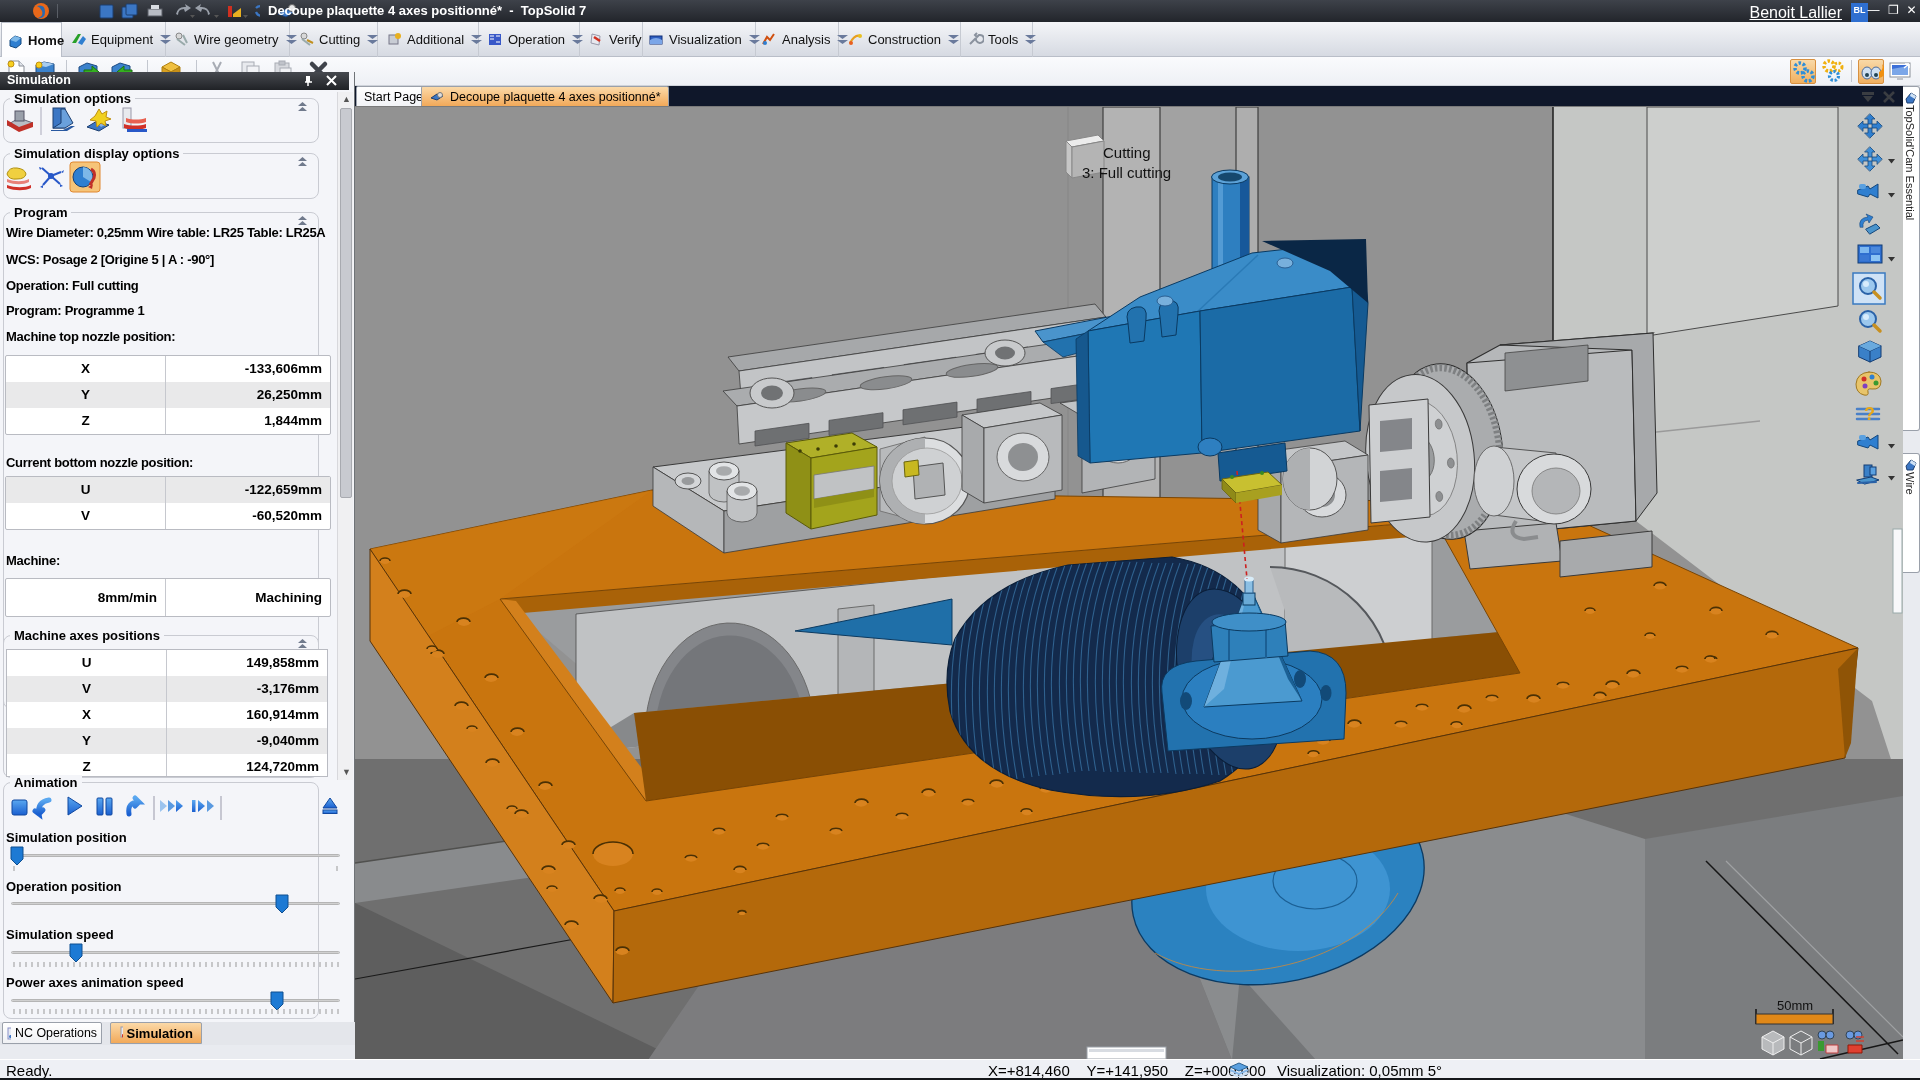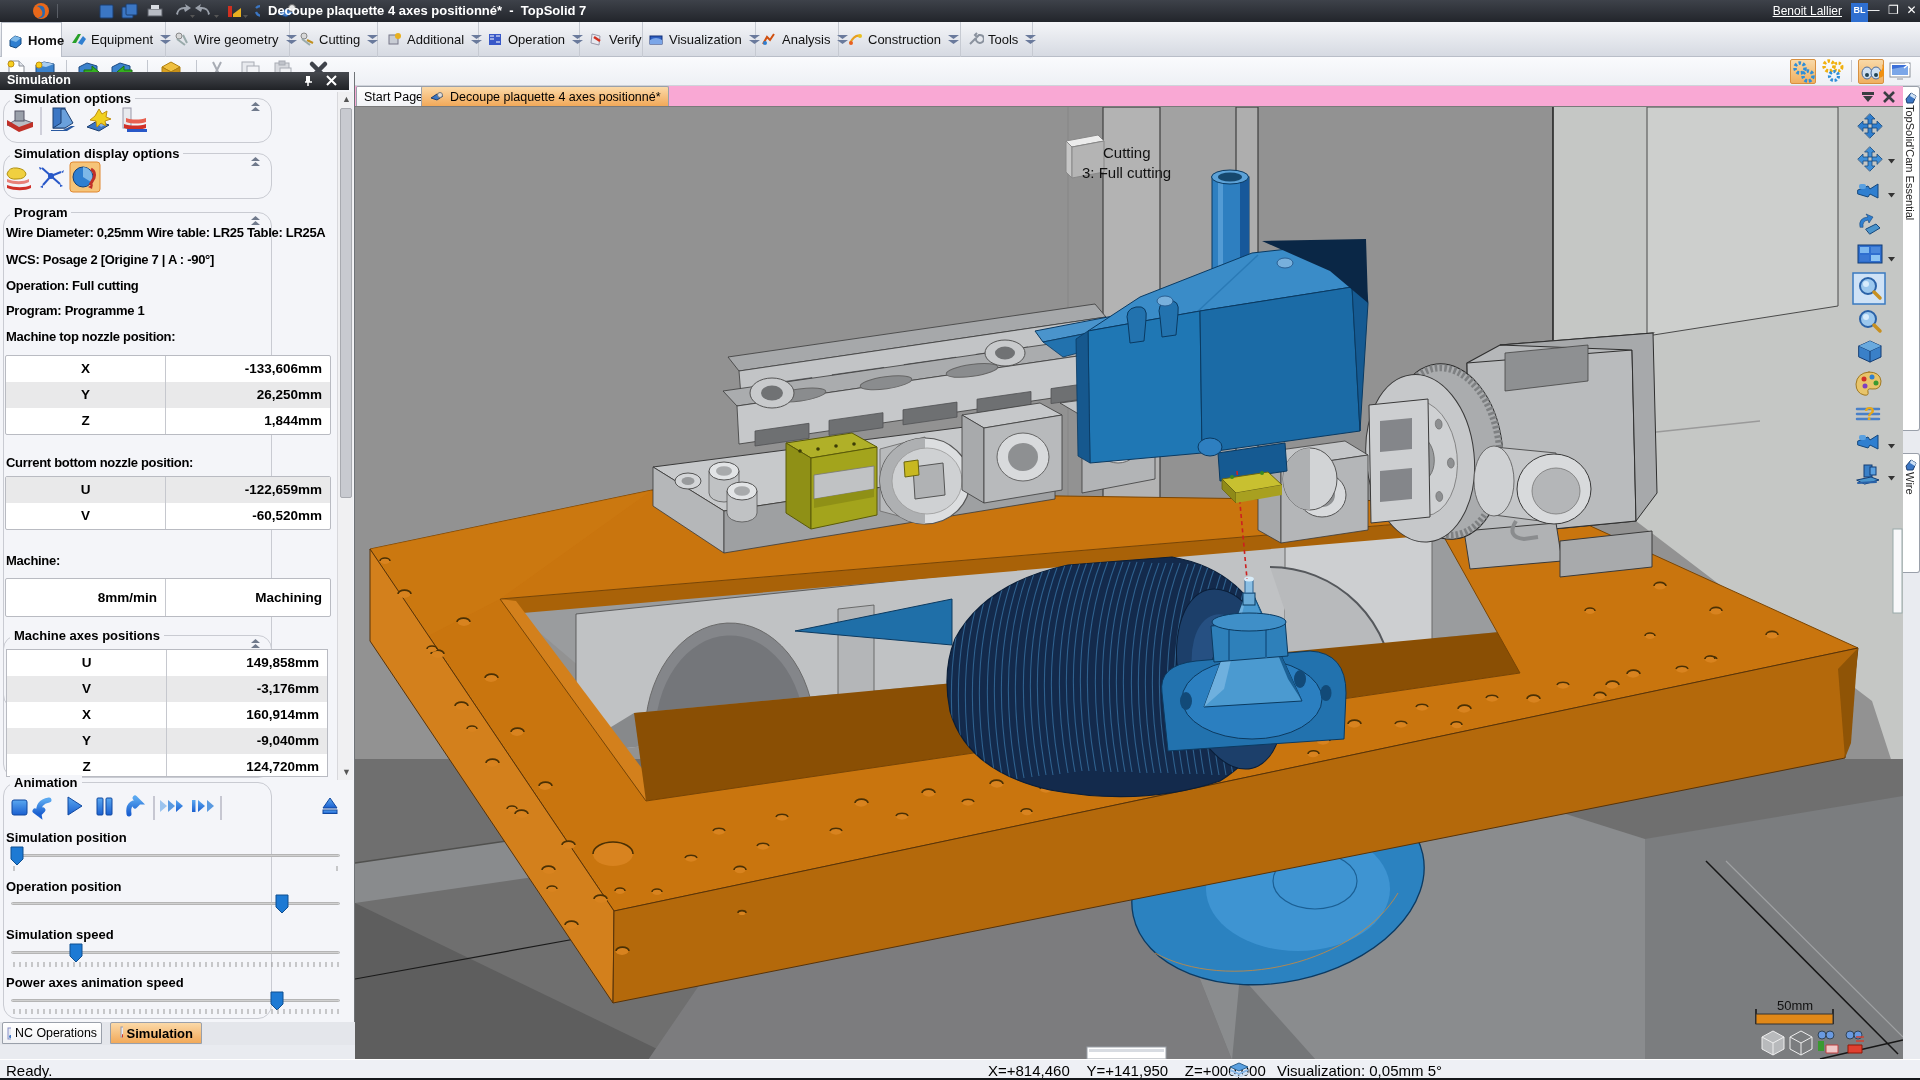"Benoit Lallier" #title .usr { font-size: 12px -> 16px }
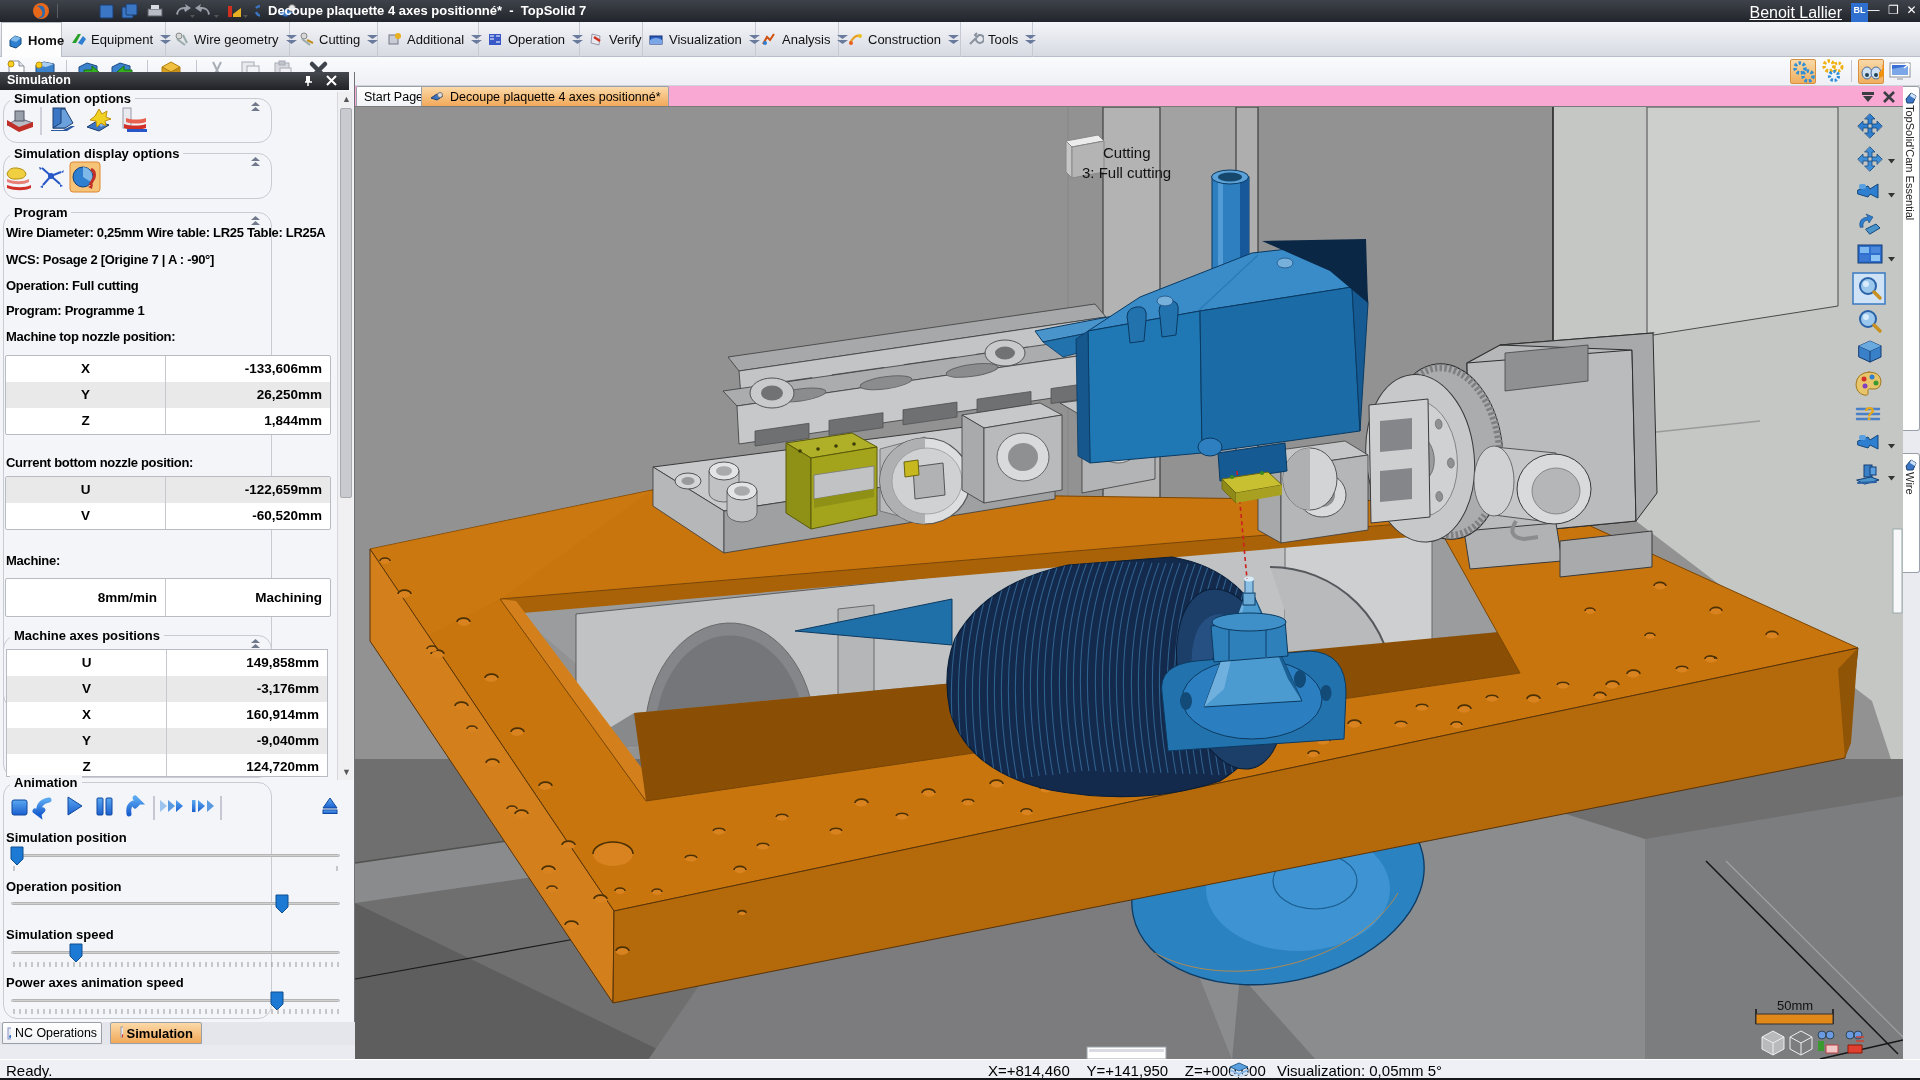"Simulation options" .gbox { border-radius: 14px -> 8px; width: 269px -> 316px }
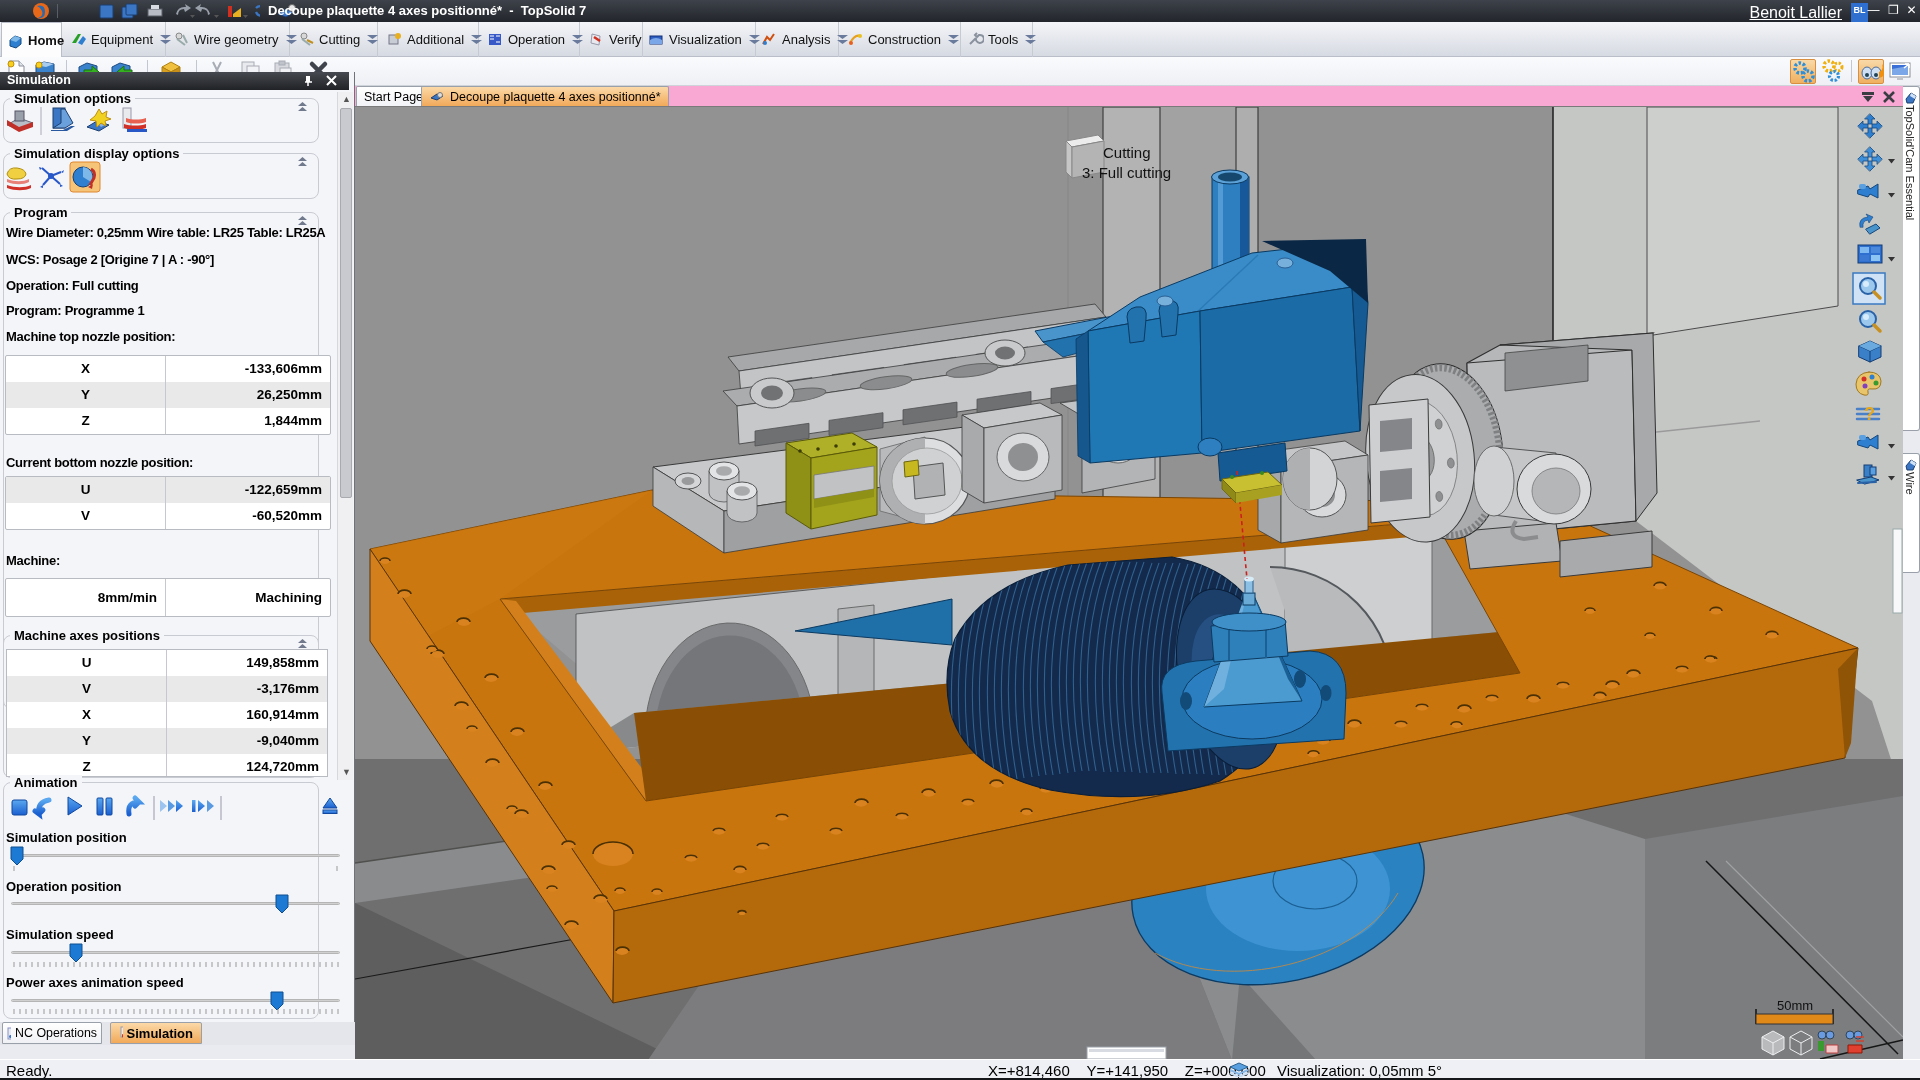"Start Page" #doctabs { background: #f9a8d4 -> #0f172a }
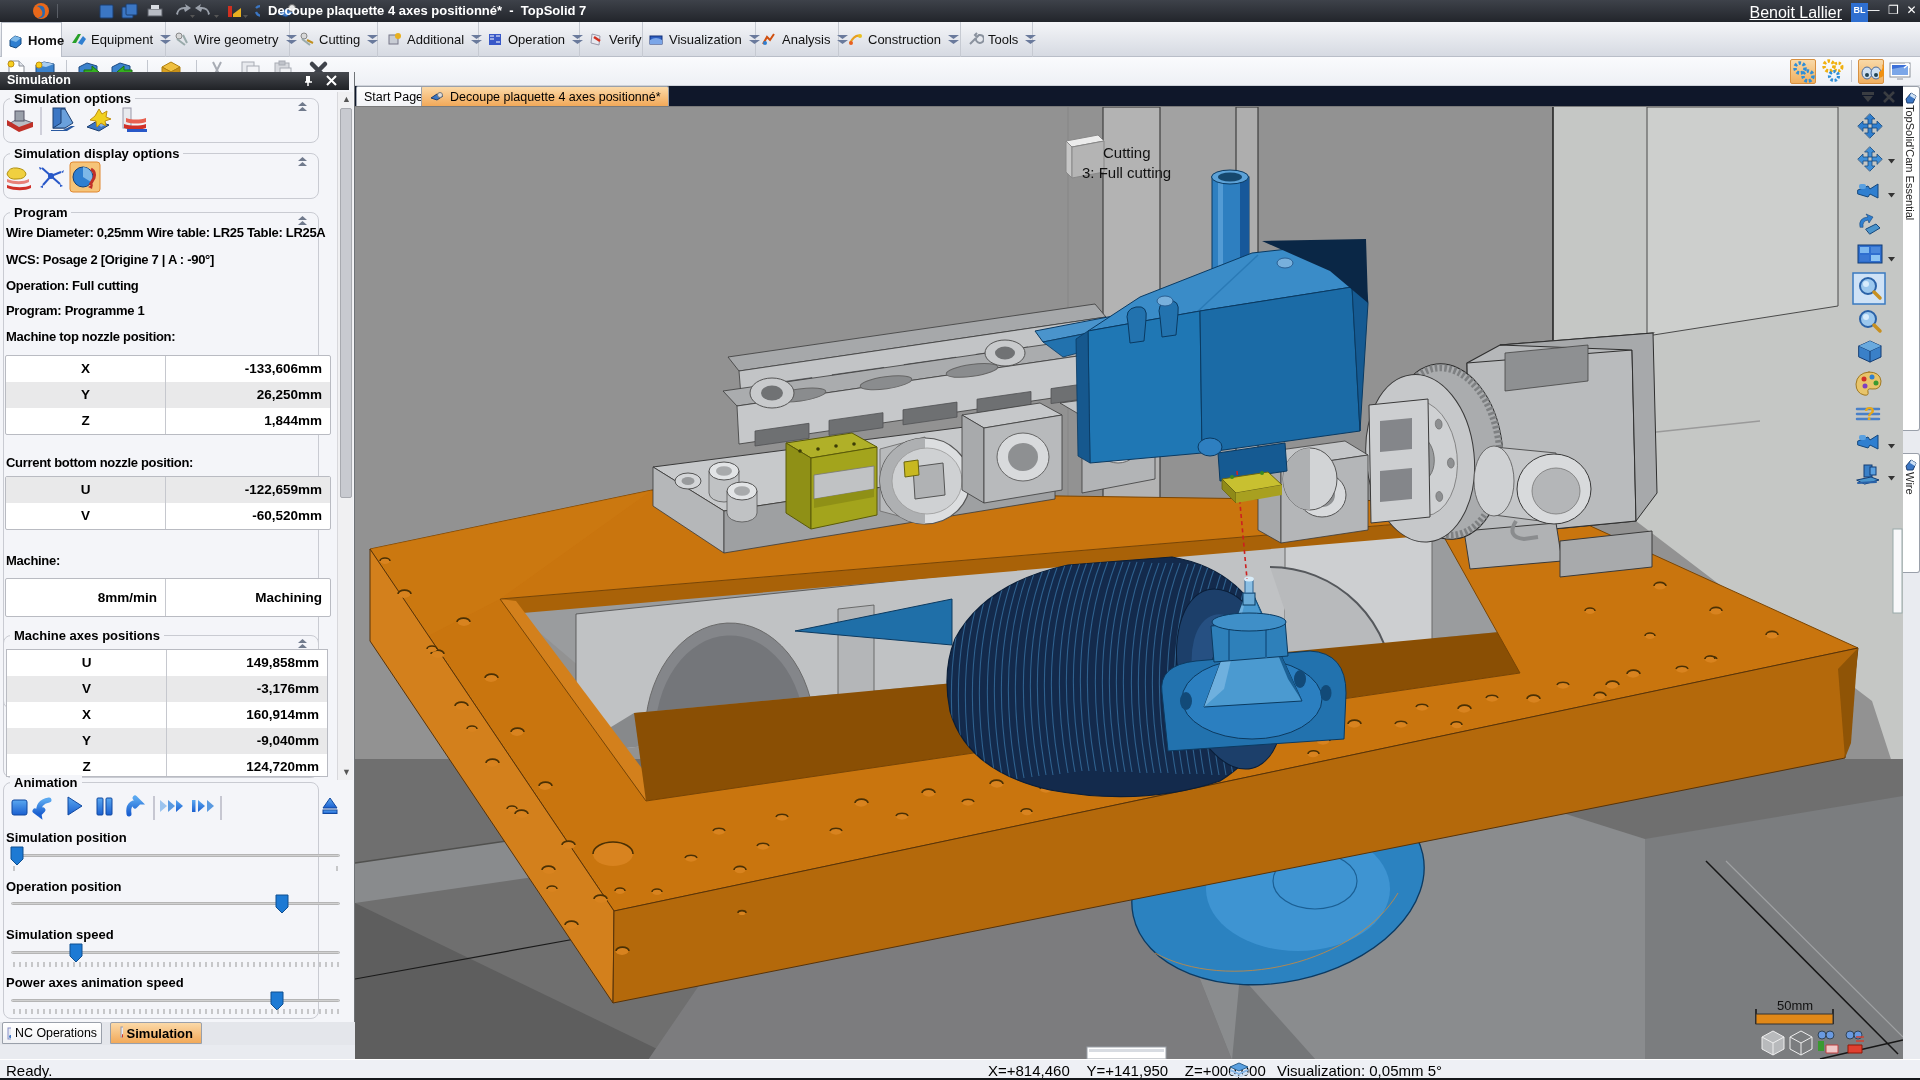"WCS: Posage 2 [Origine 7" div.ptx { text: 7 -> 5 }
